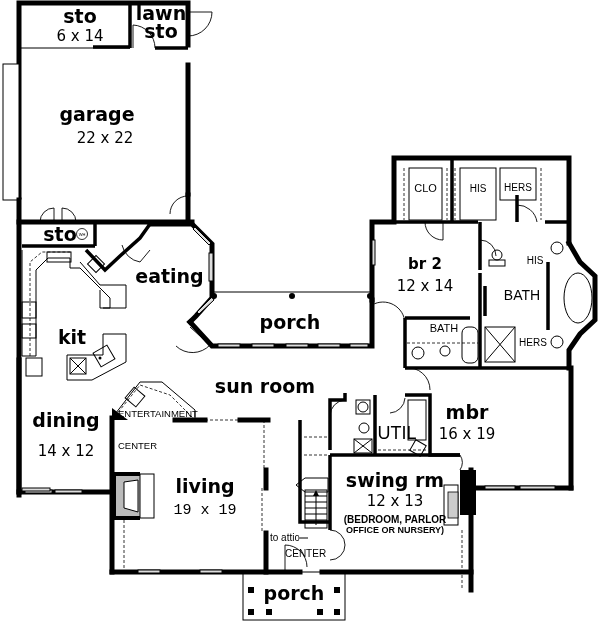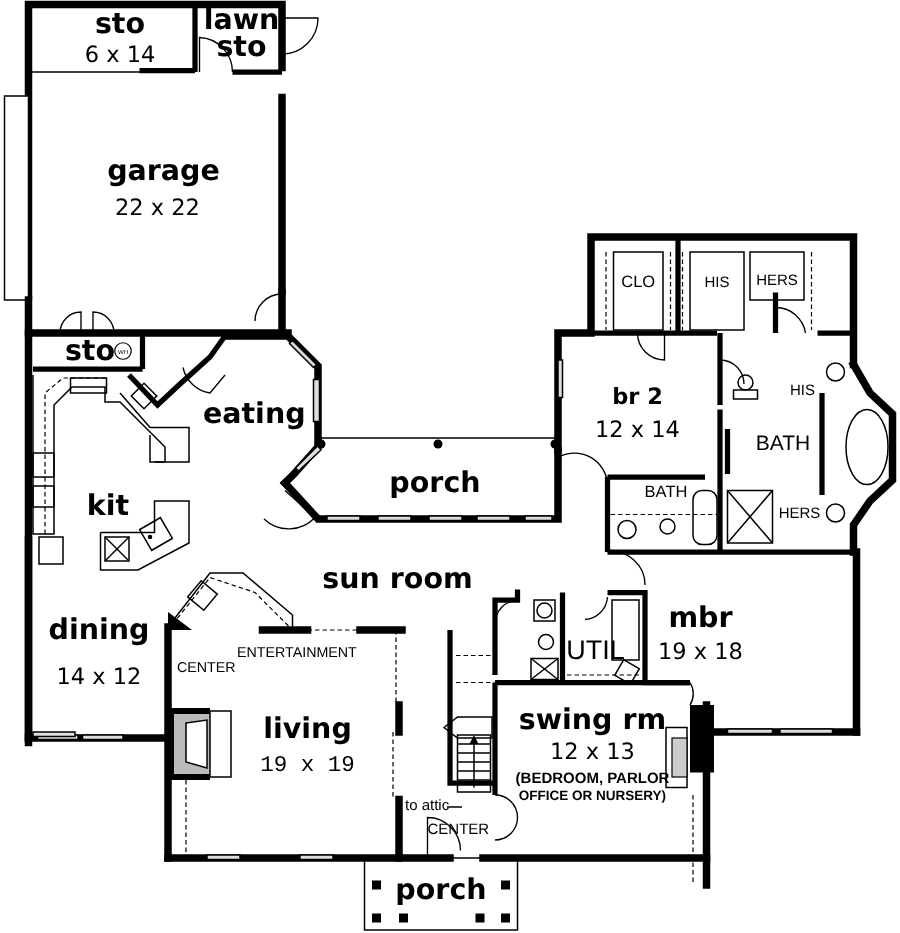"garage" div.lbl { left: 59px -> 47px }
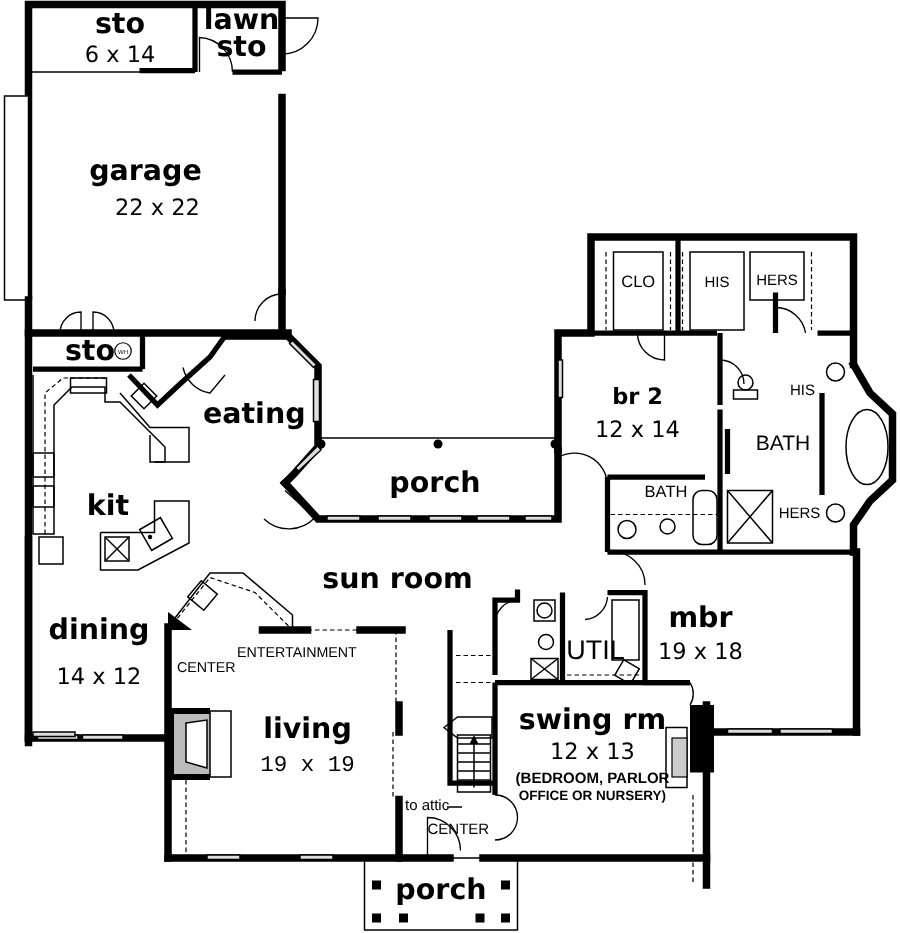"ENTERTAINMENT" div.lbl { margin-left: 40px -> none; top: 431px -> 409px }
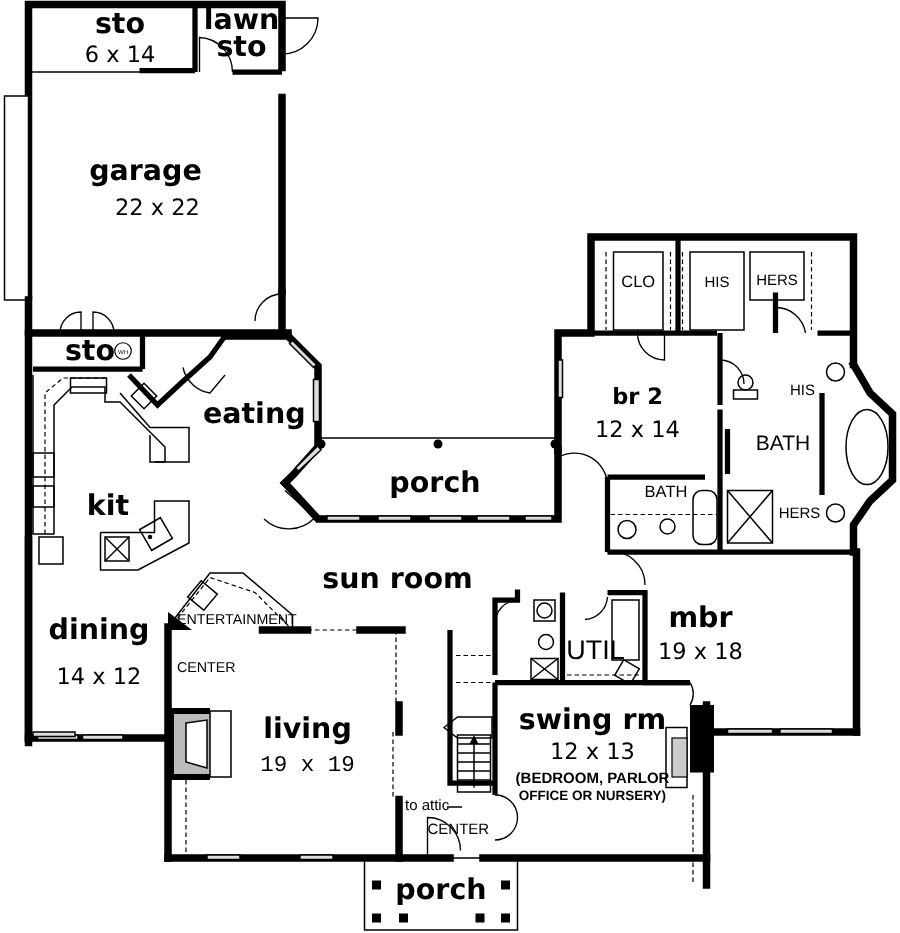"19 x 18" div.lbl { text: 19 x 18 -> 16 x 19 }
